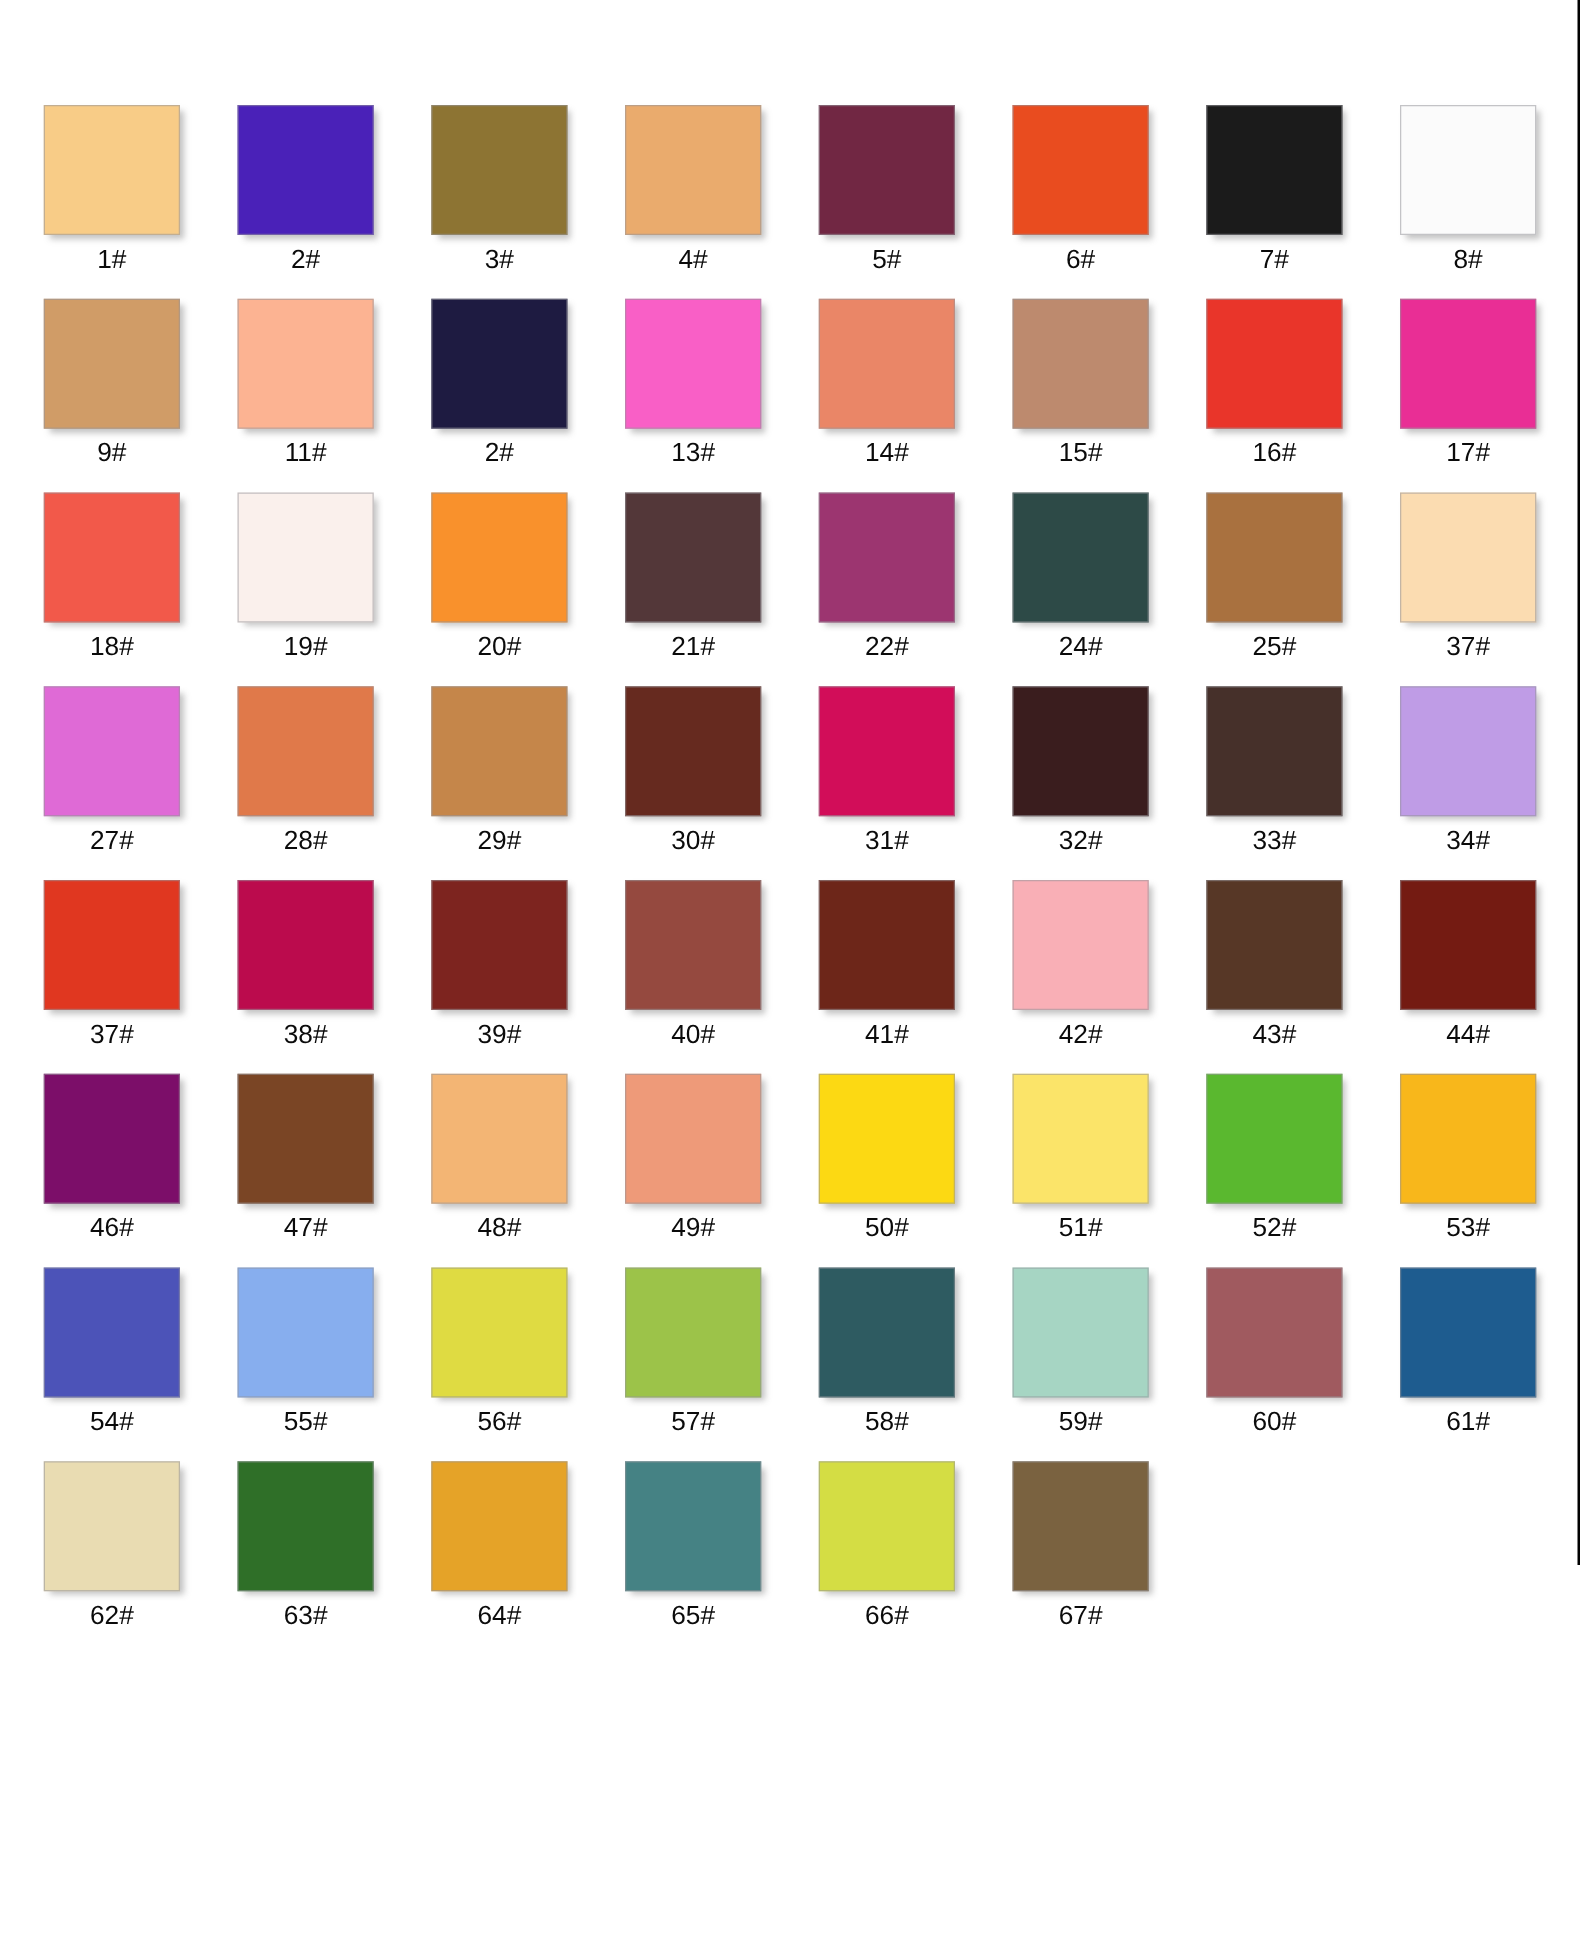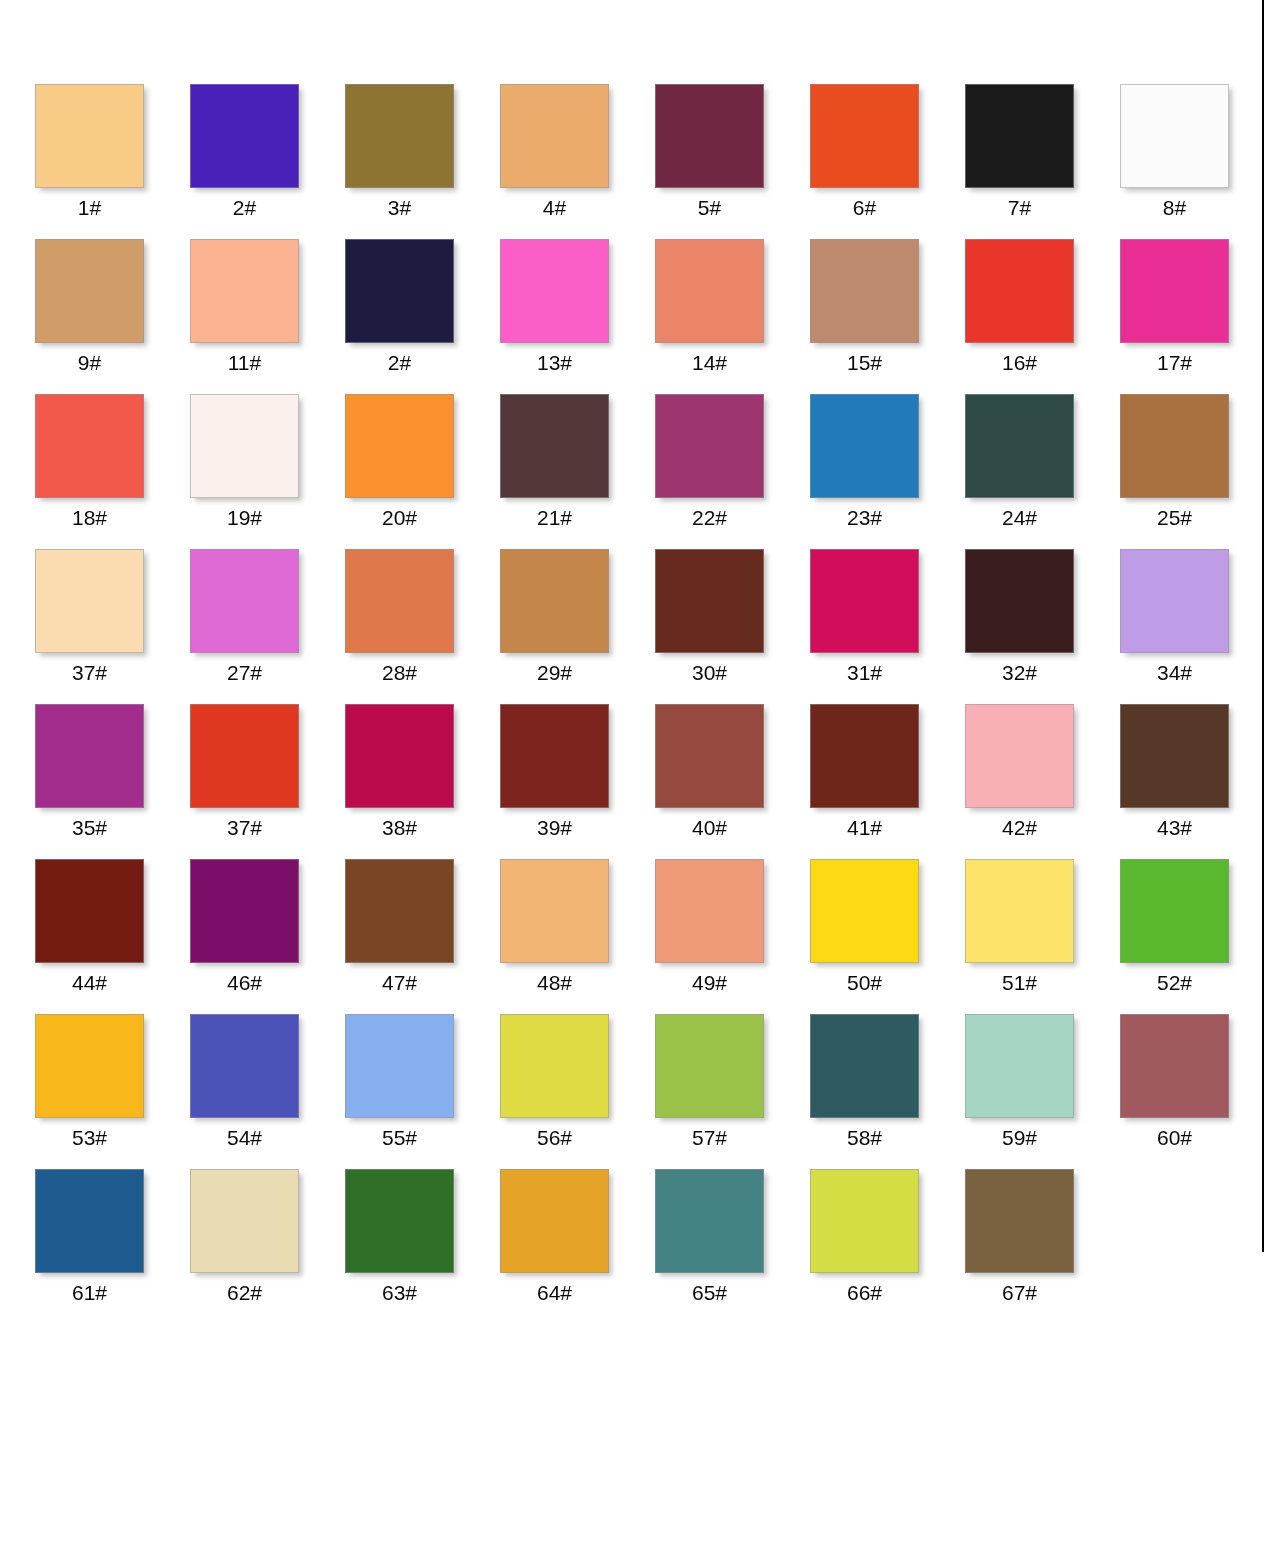"23#" div.swatch-cell { html: <div> <div></div> <div>23#</div> </div> -> none }
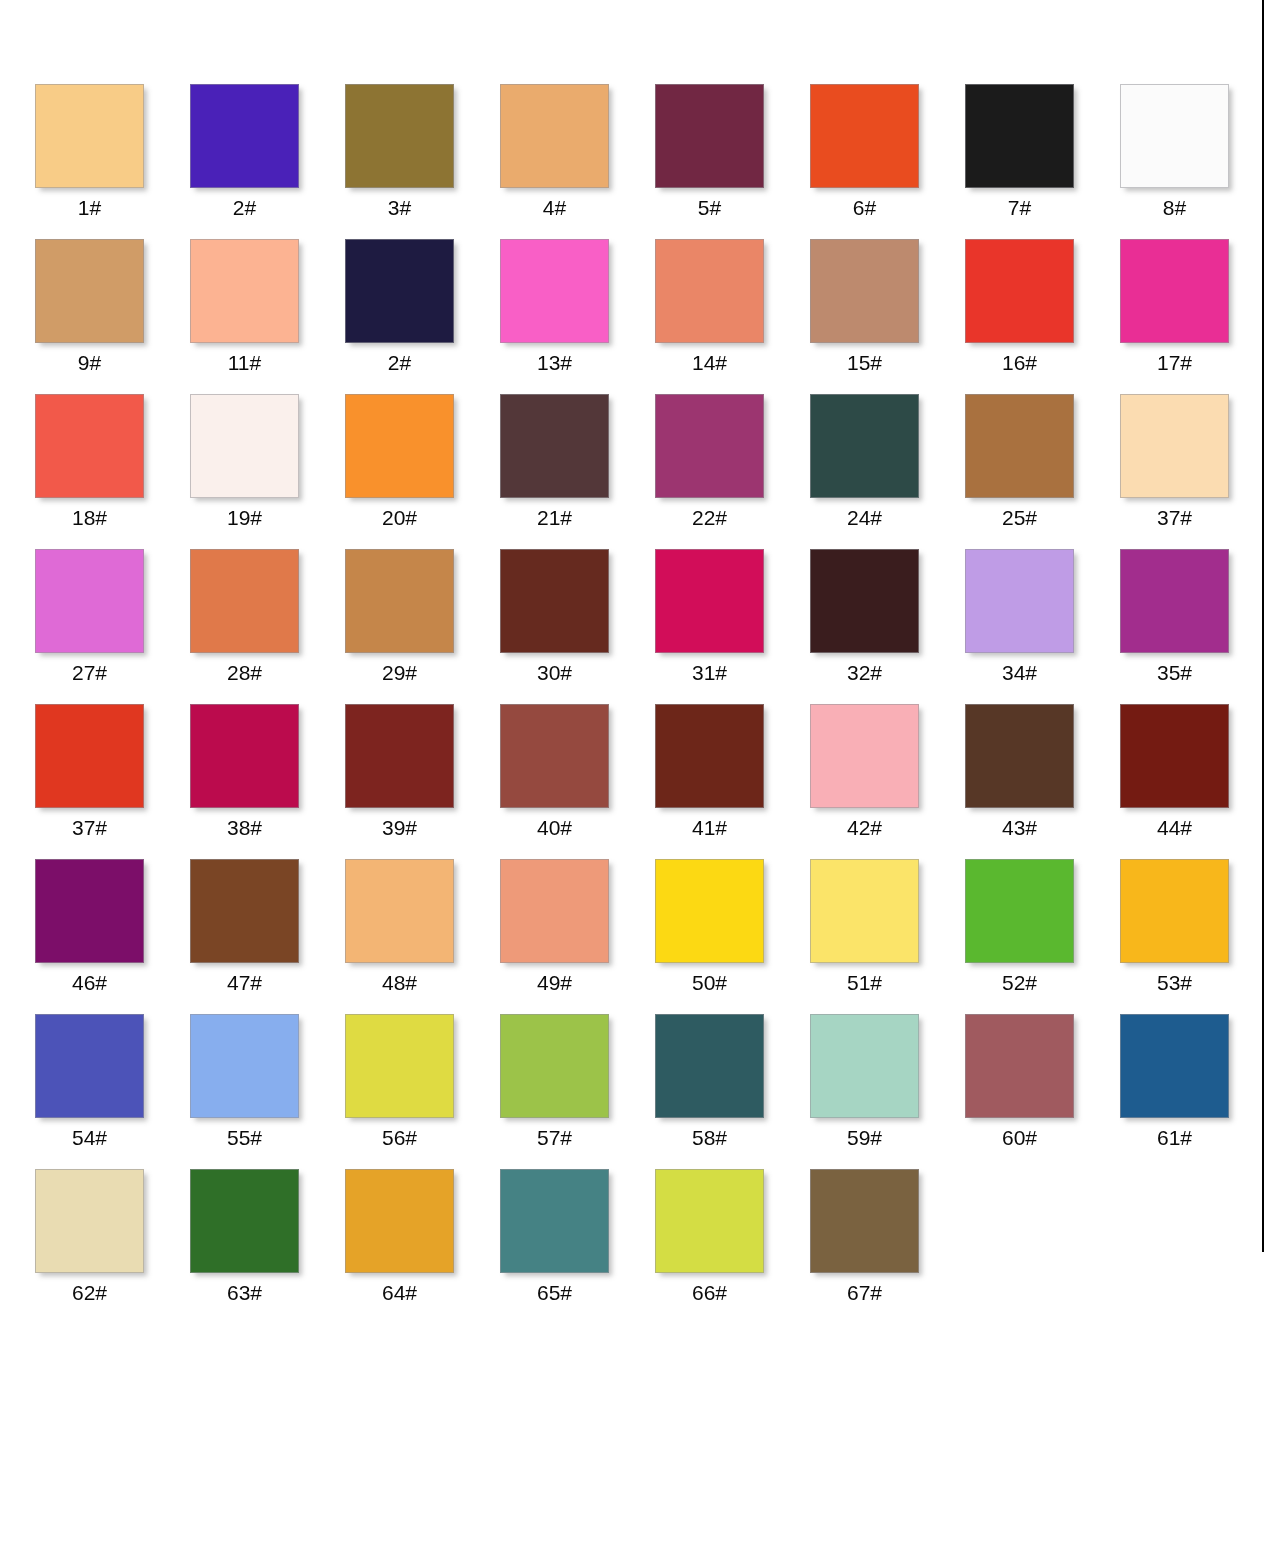"33#" div.swatch-cell { html: none -> <div> <div></div> <div>33#</div> </div> }
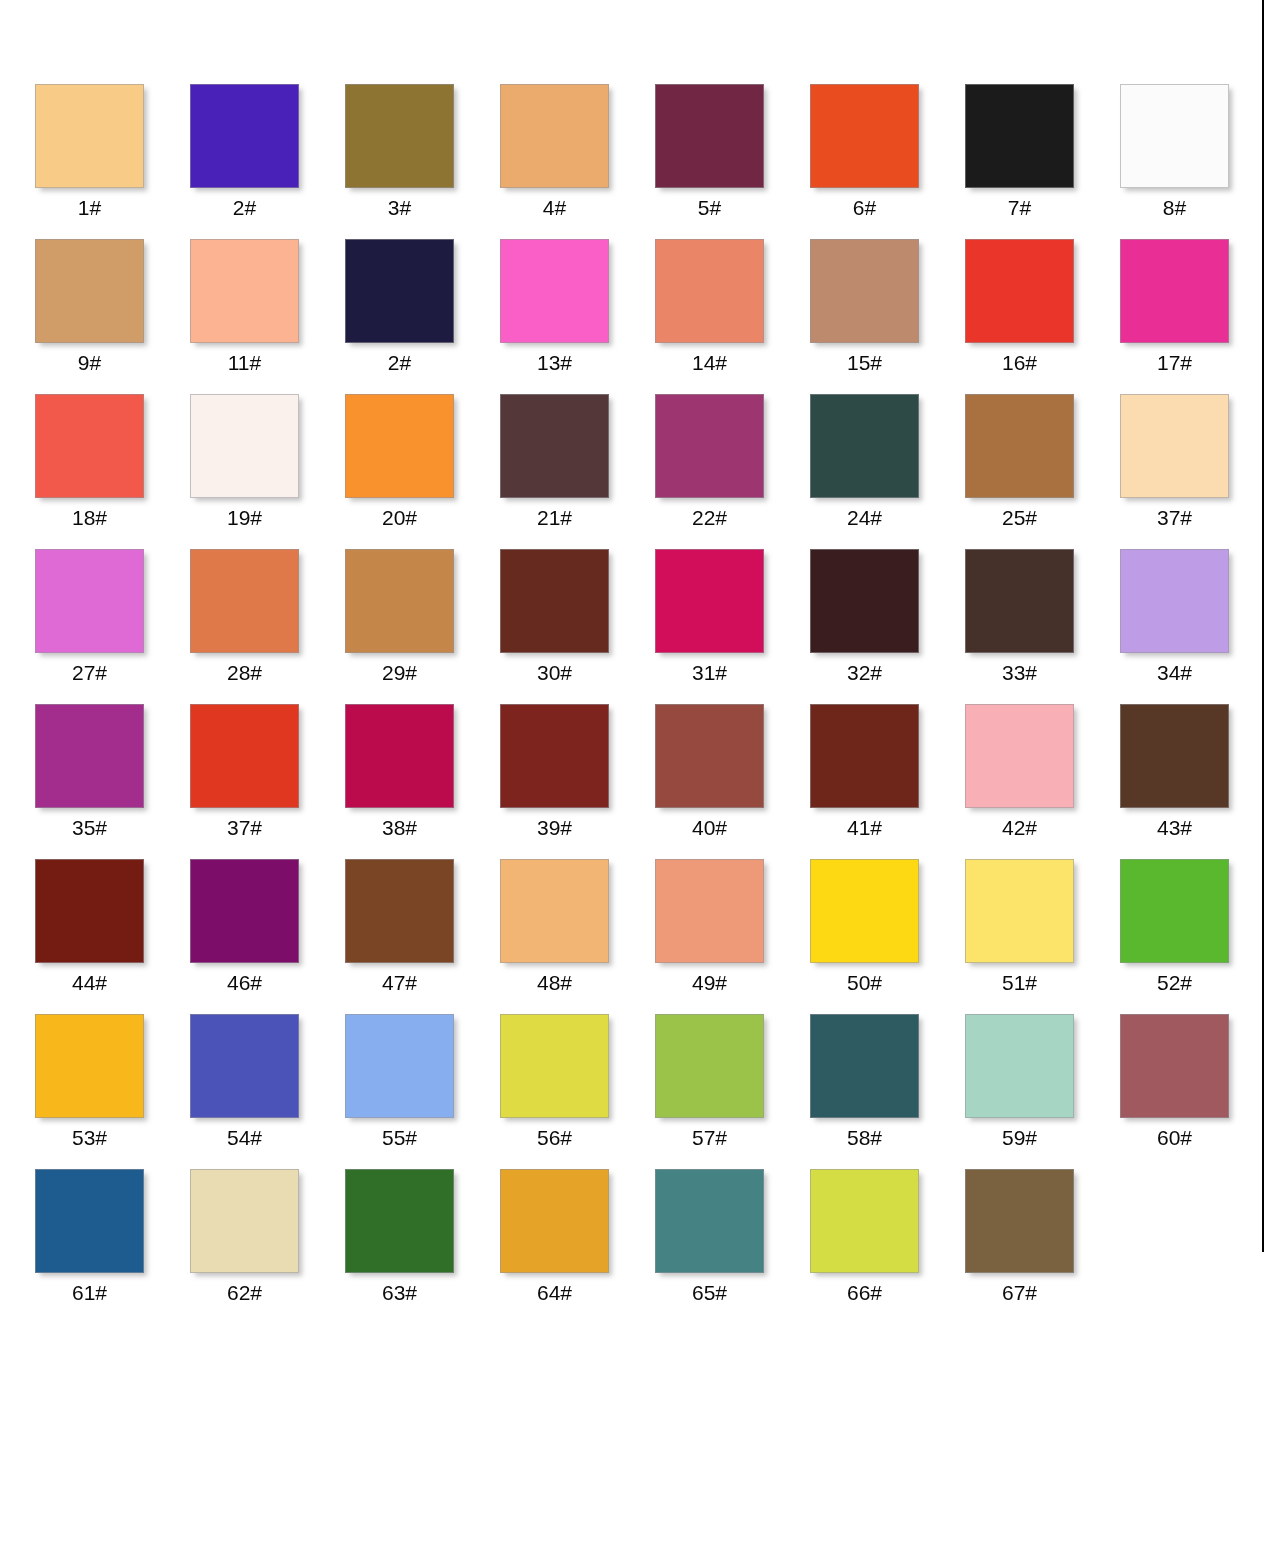"35#" div.swatch-cell { html: <div> <div></div> <div>35#</div> </div> -> none }
